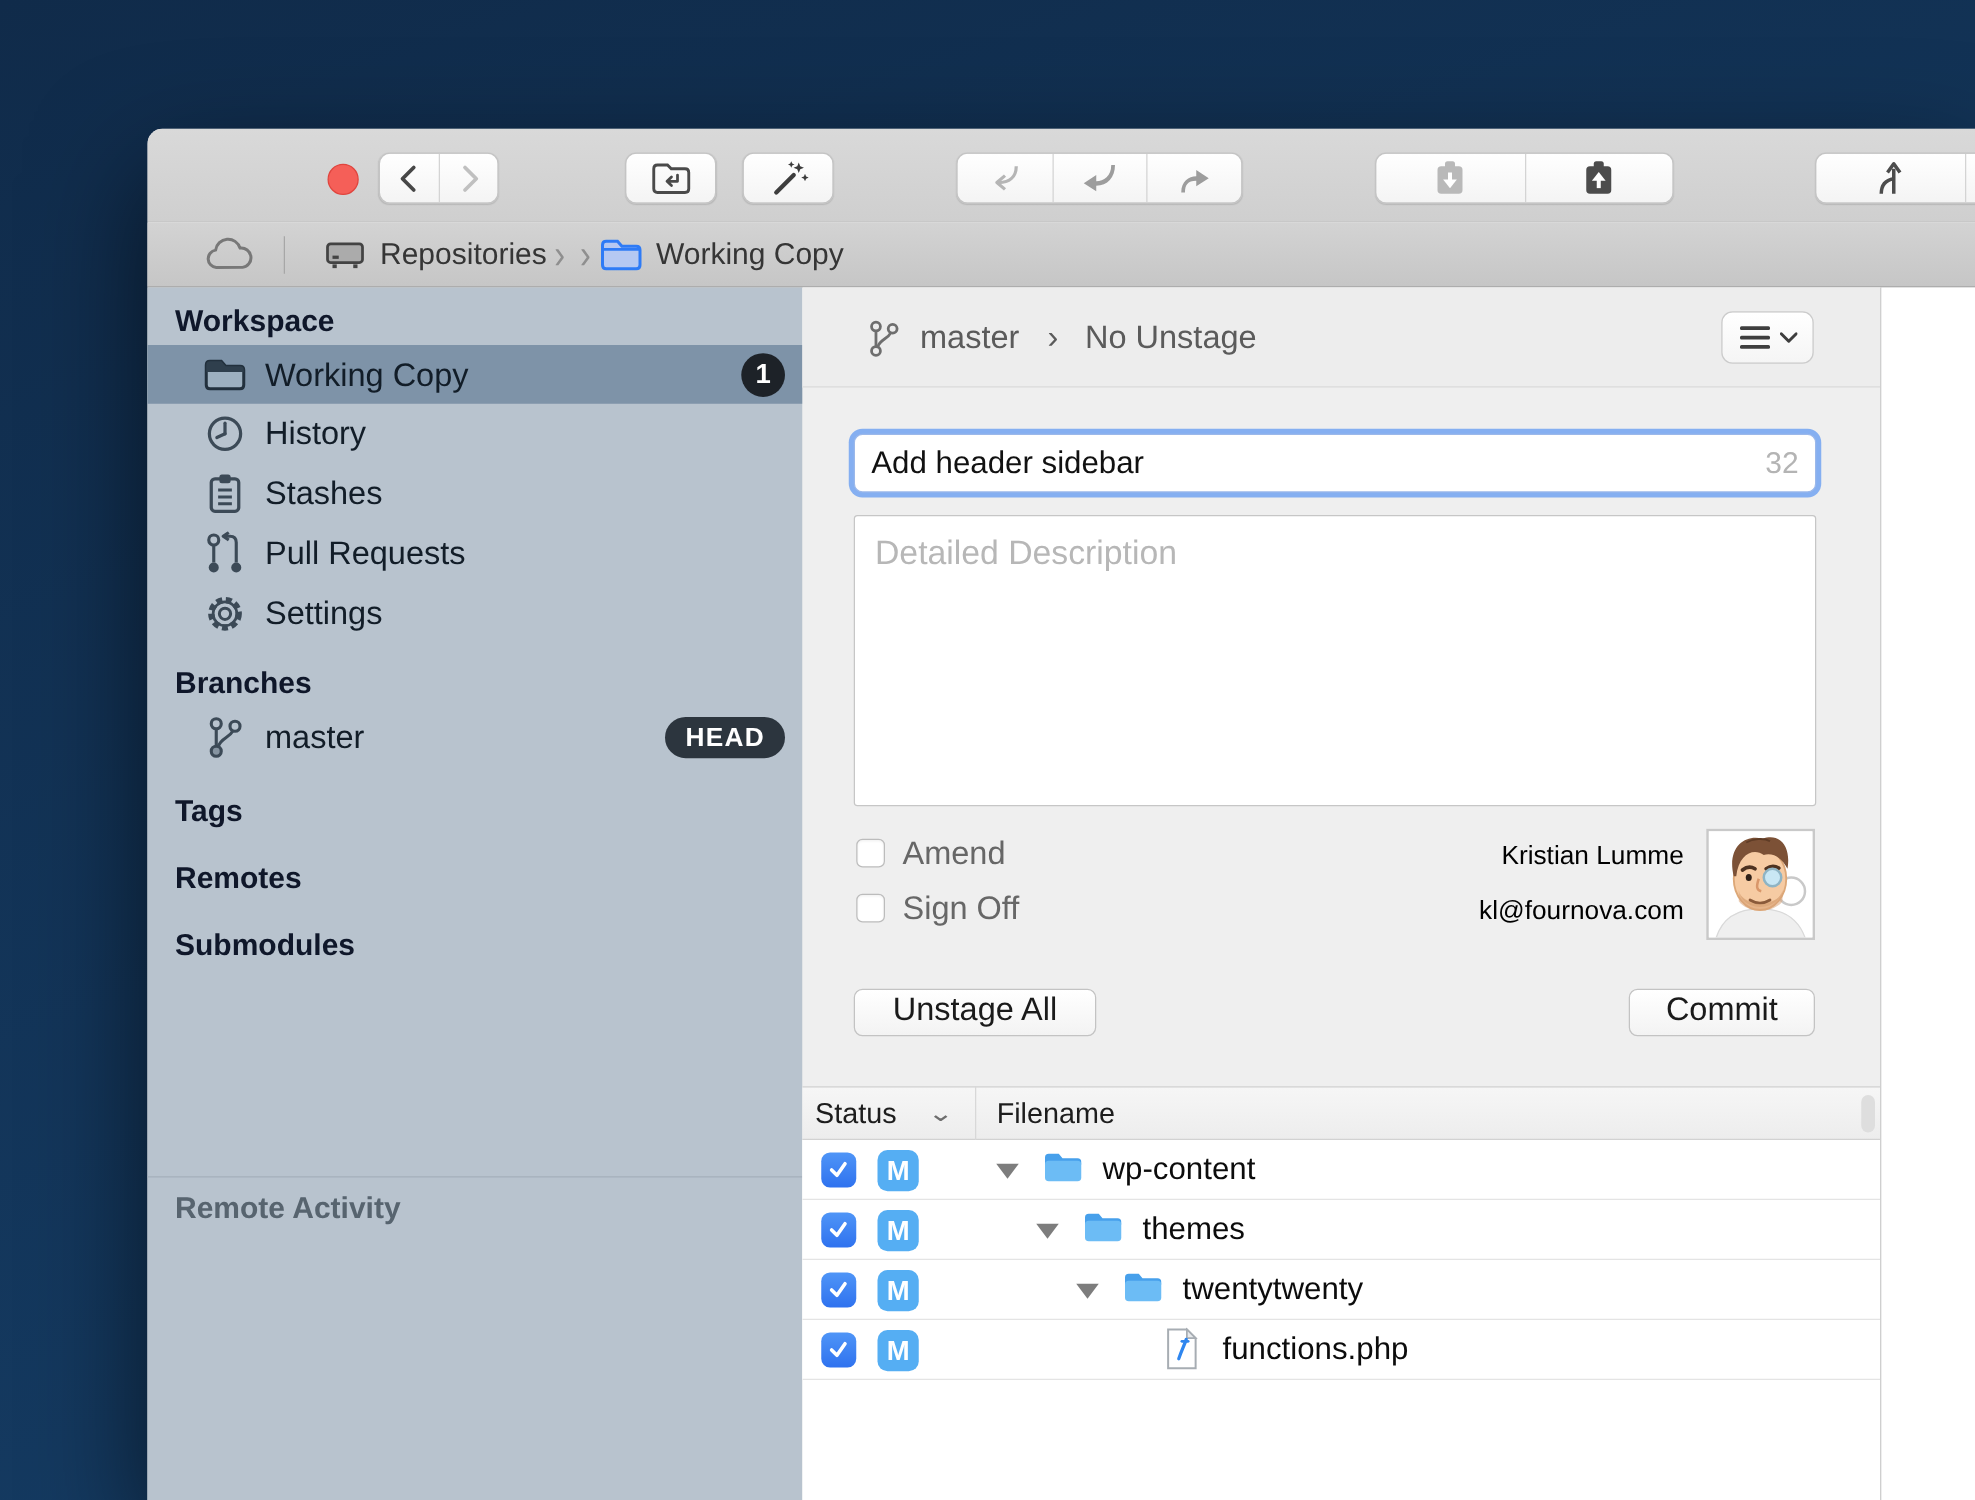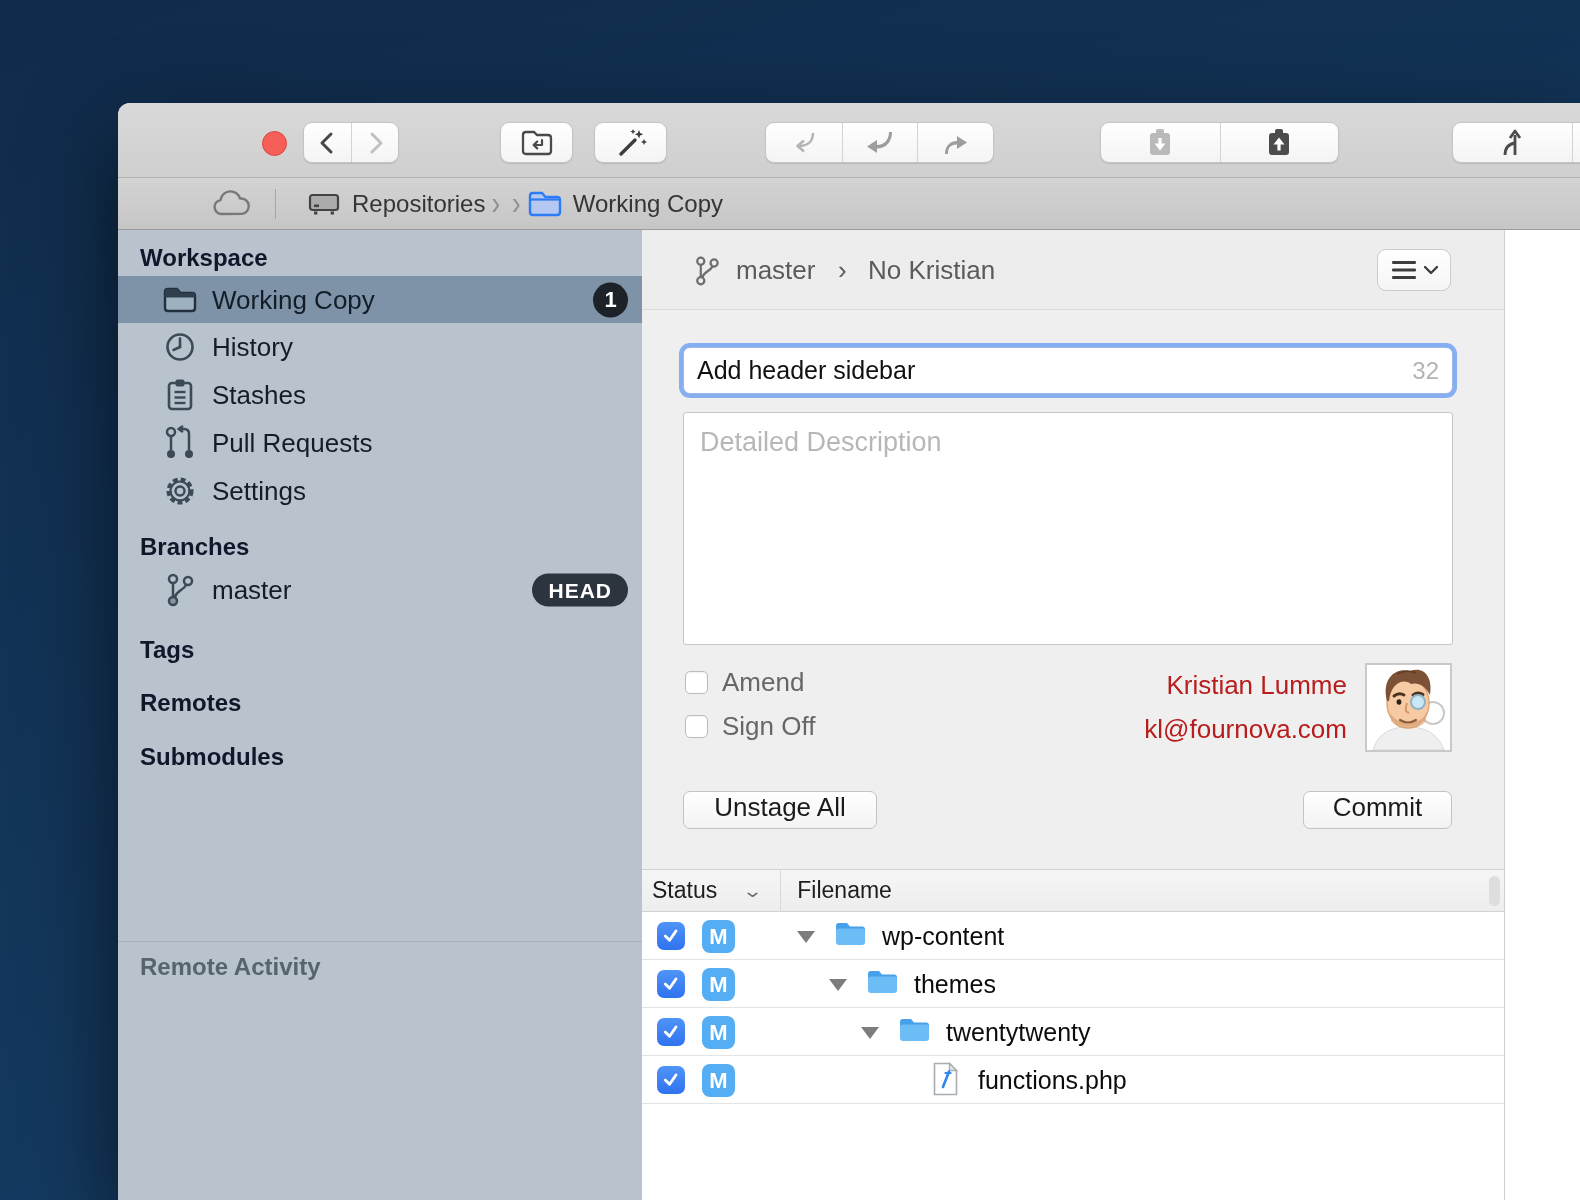"Repositories" .crumbbar { padding-left: 48px -> none }
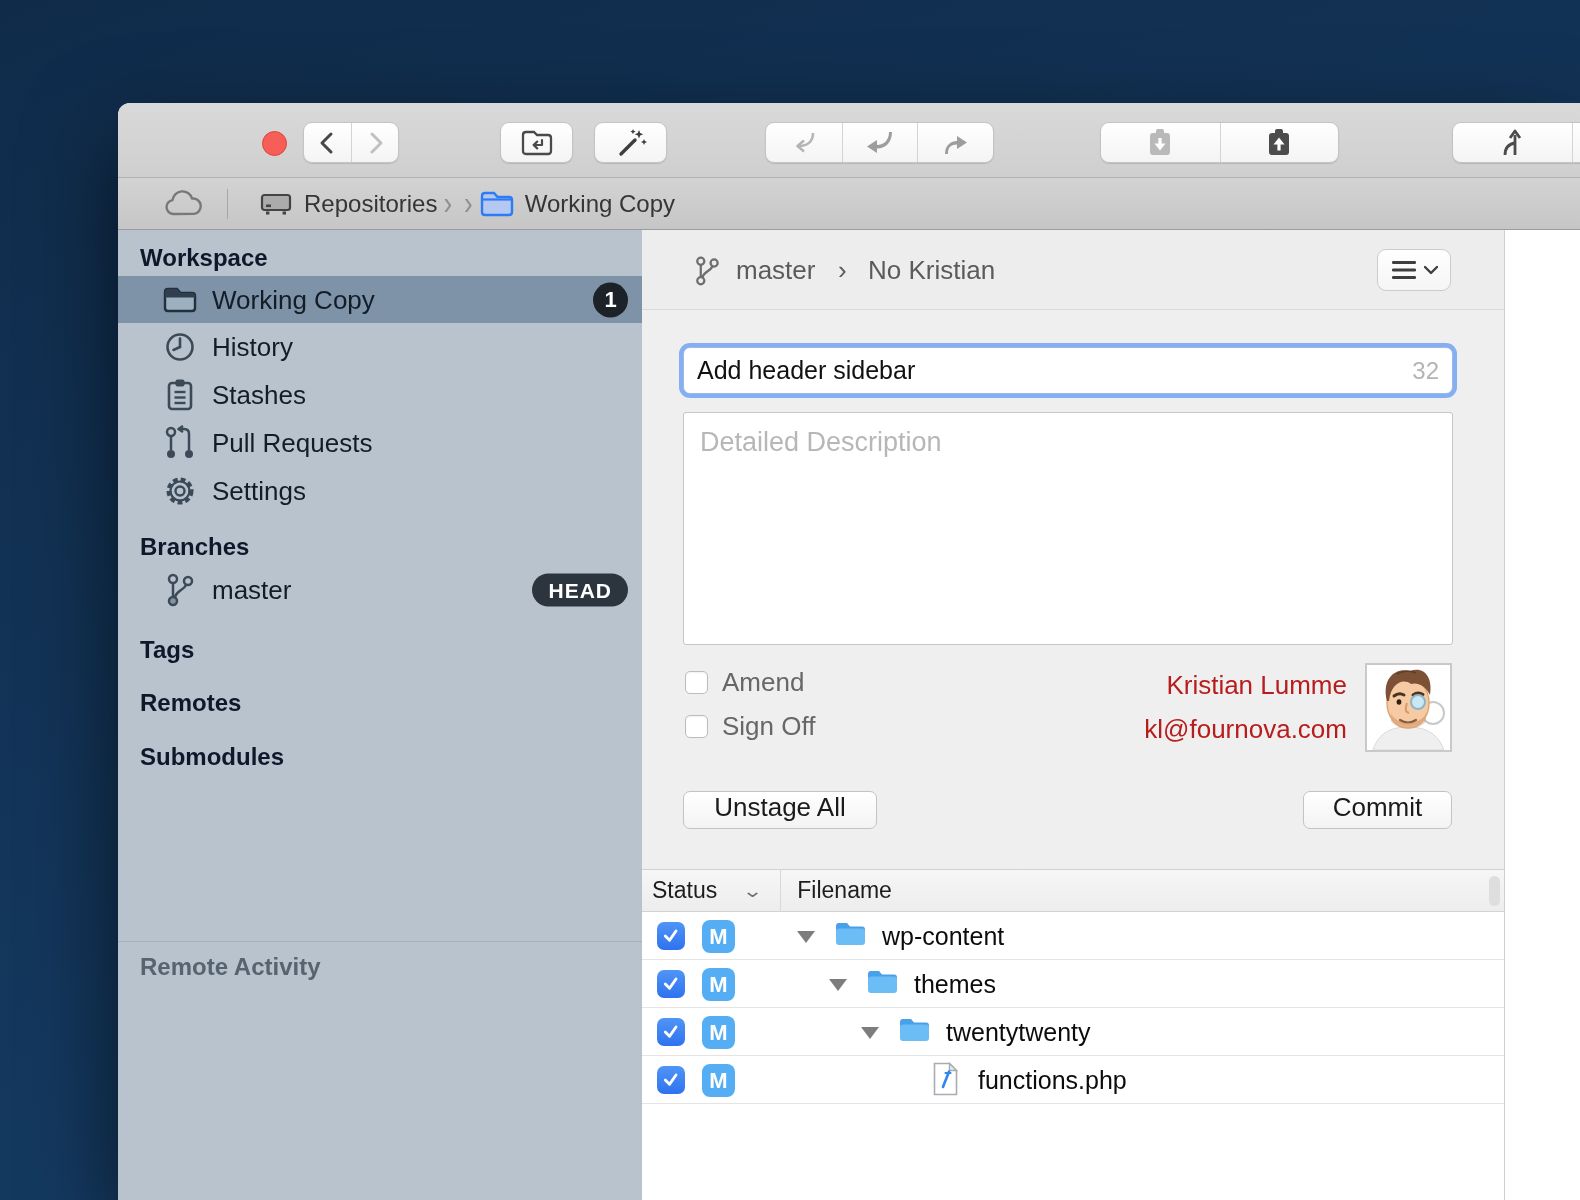"No Kristian" span.btext { text: Kristian -> Unstage }
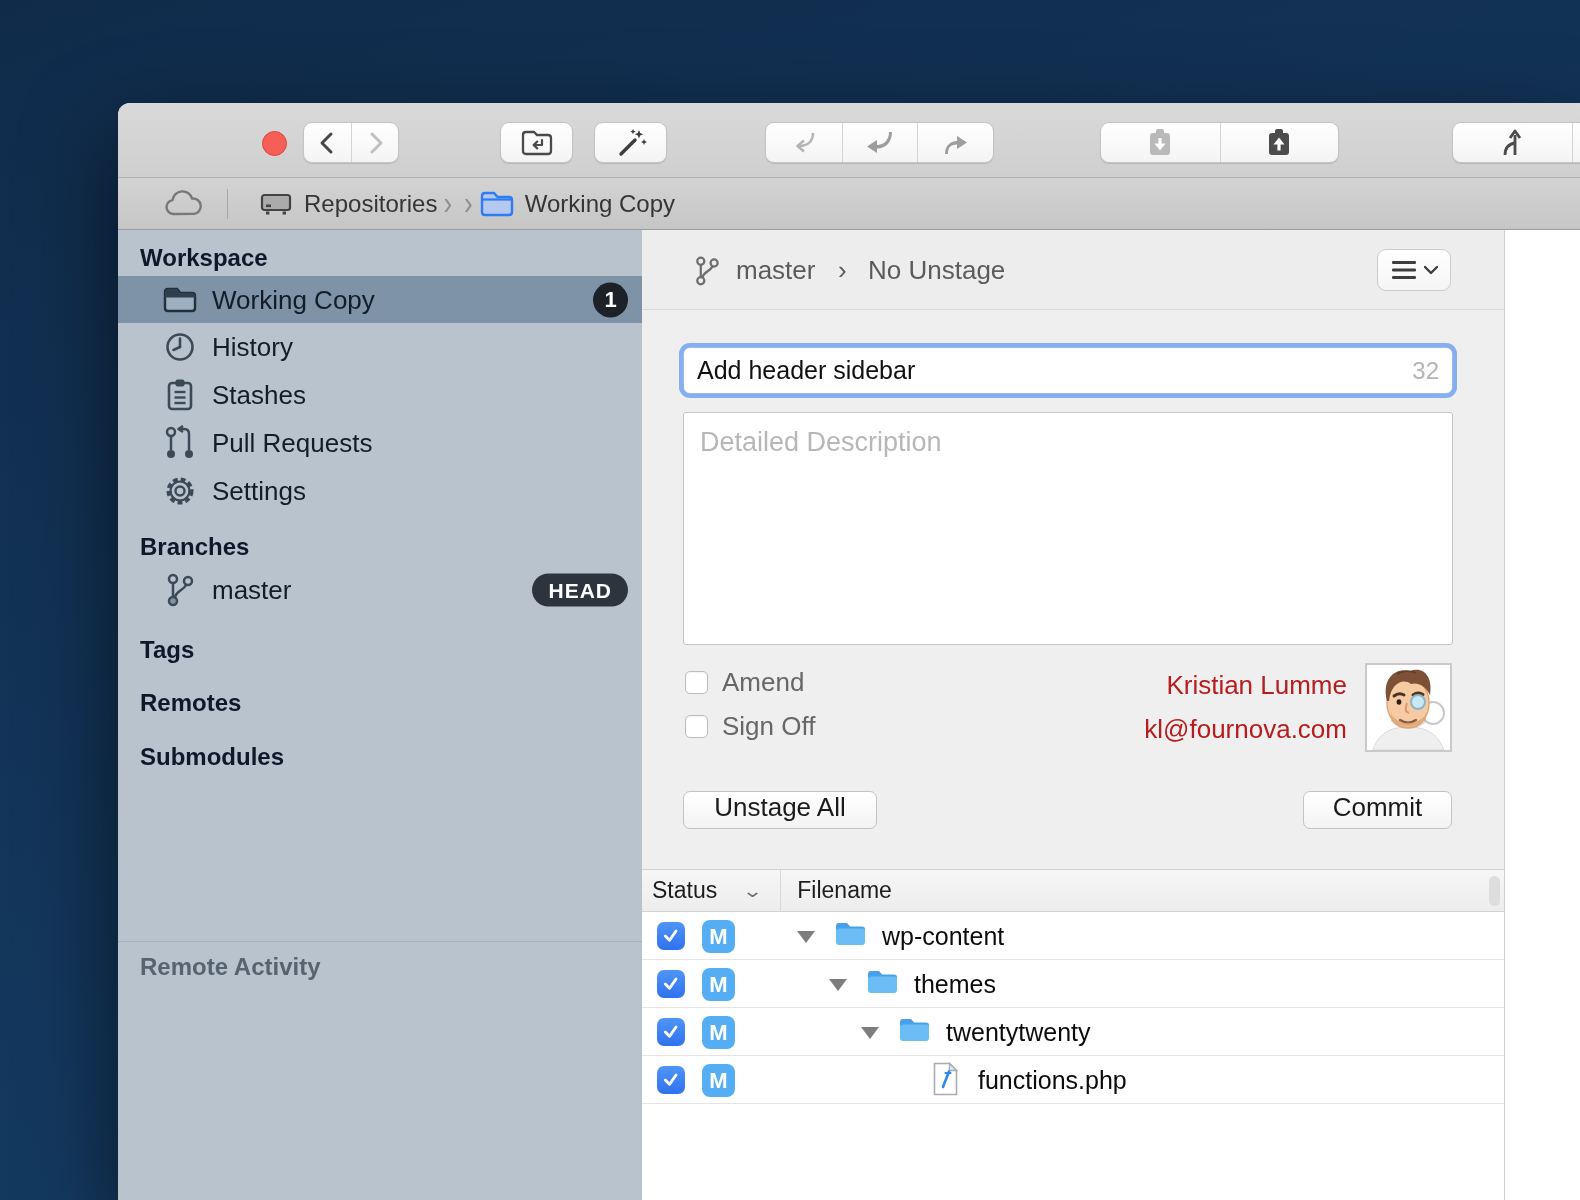"Kristian Lumme" .author .nm { color: #b91c1c -> #000000; font-size: 26px -> 21px }
